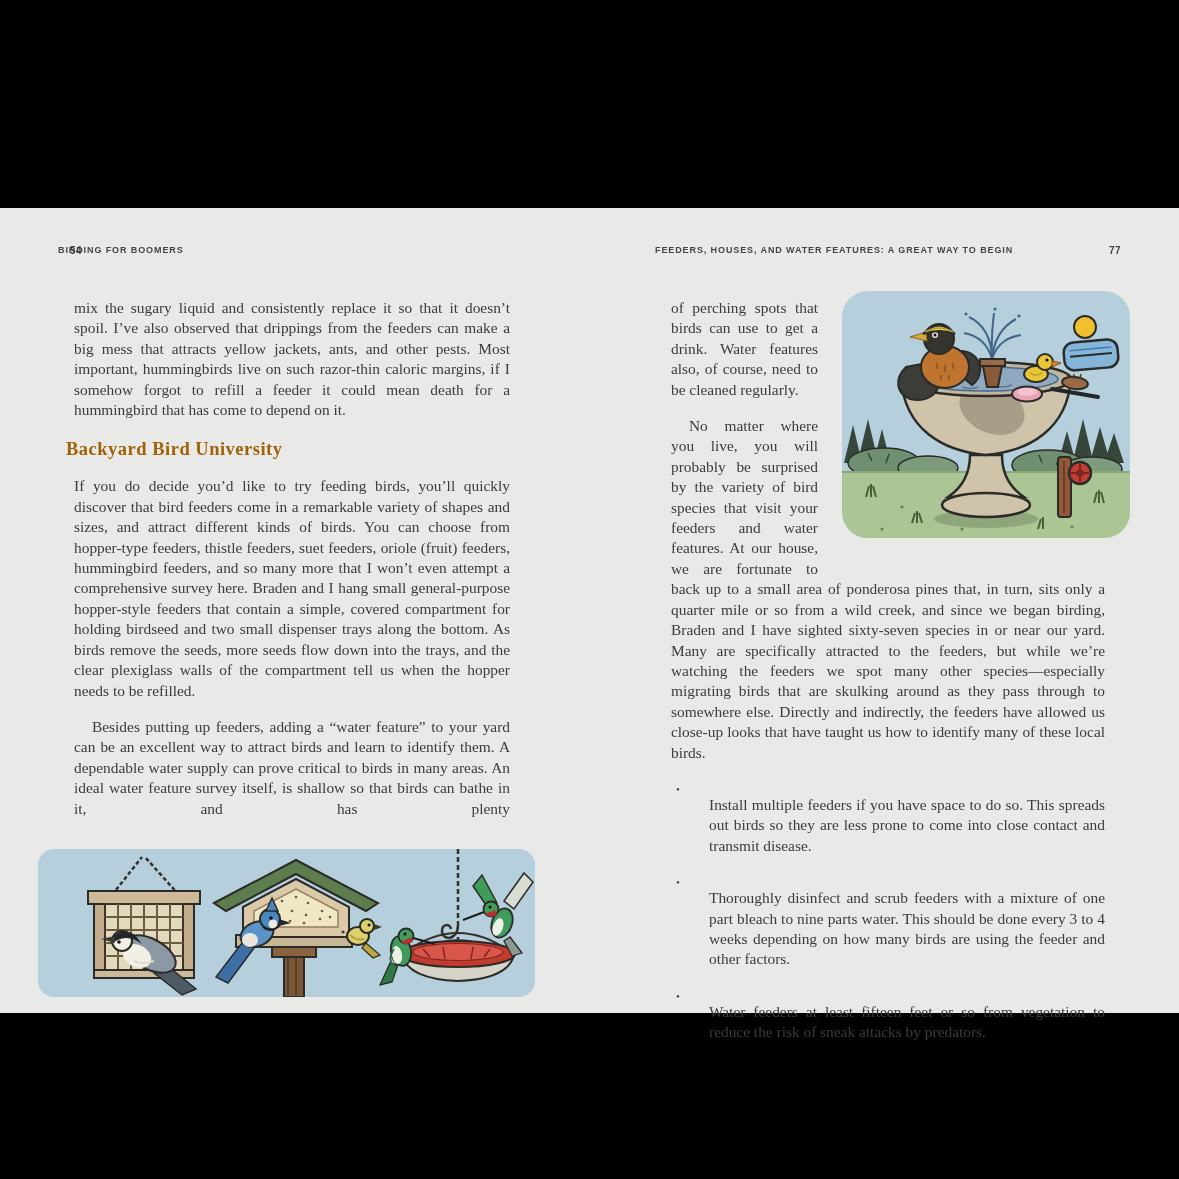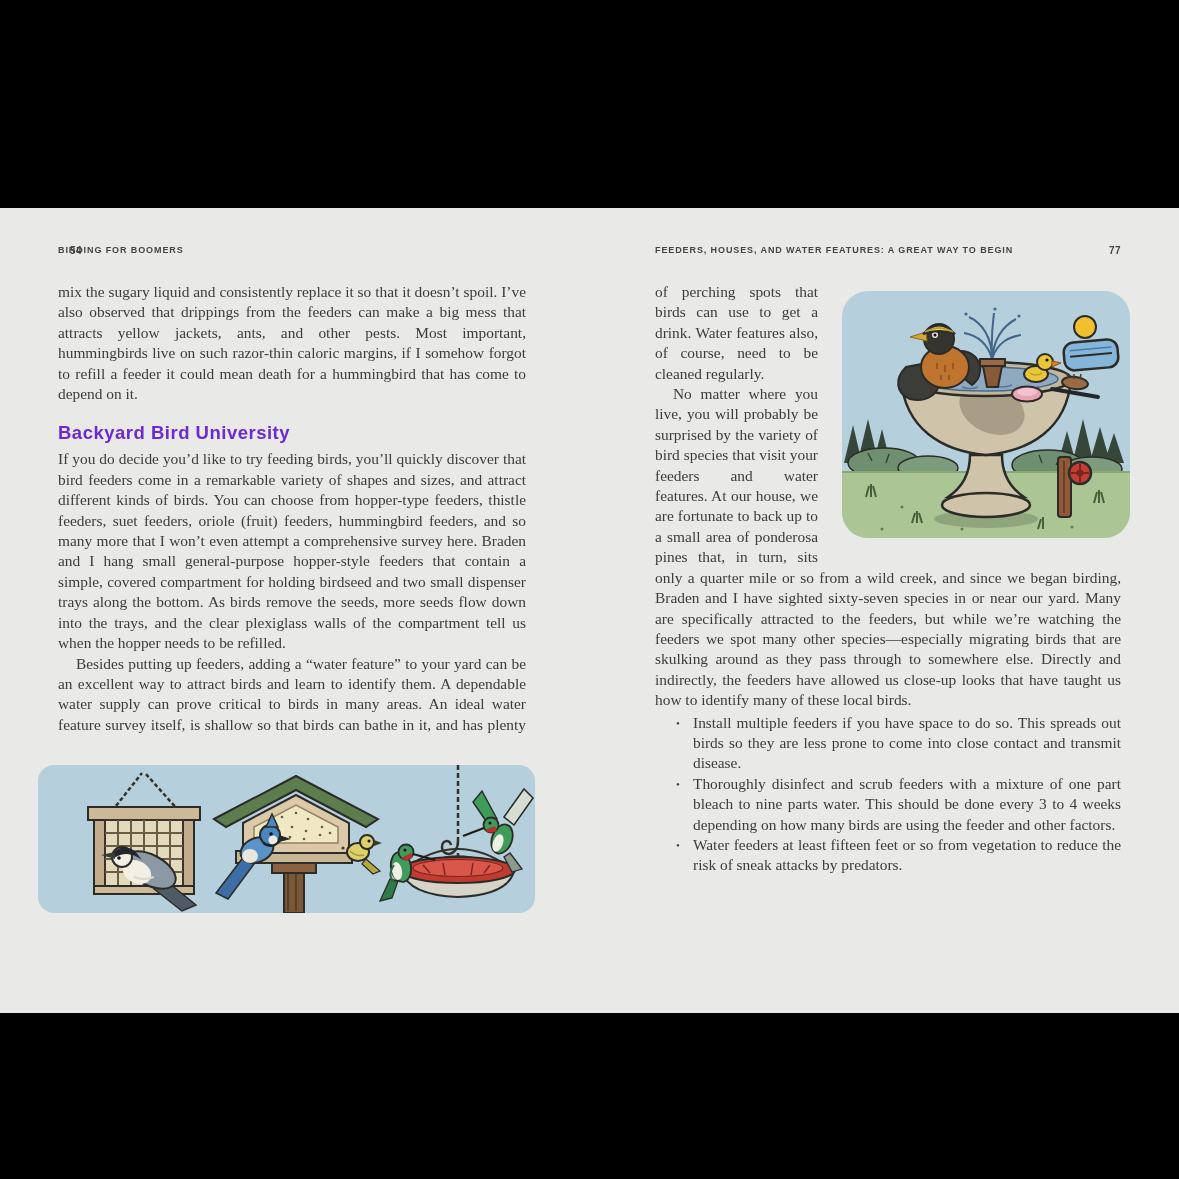"mix the sugary liquid and" p { margin: 0 -> 16px }
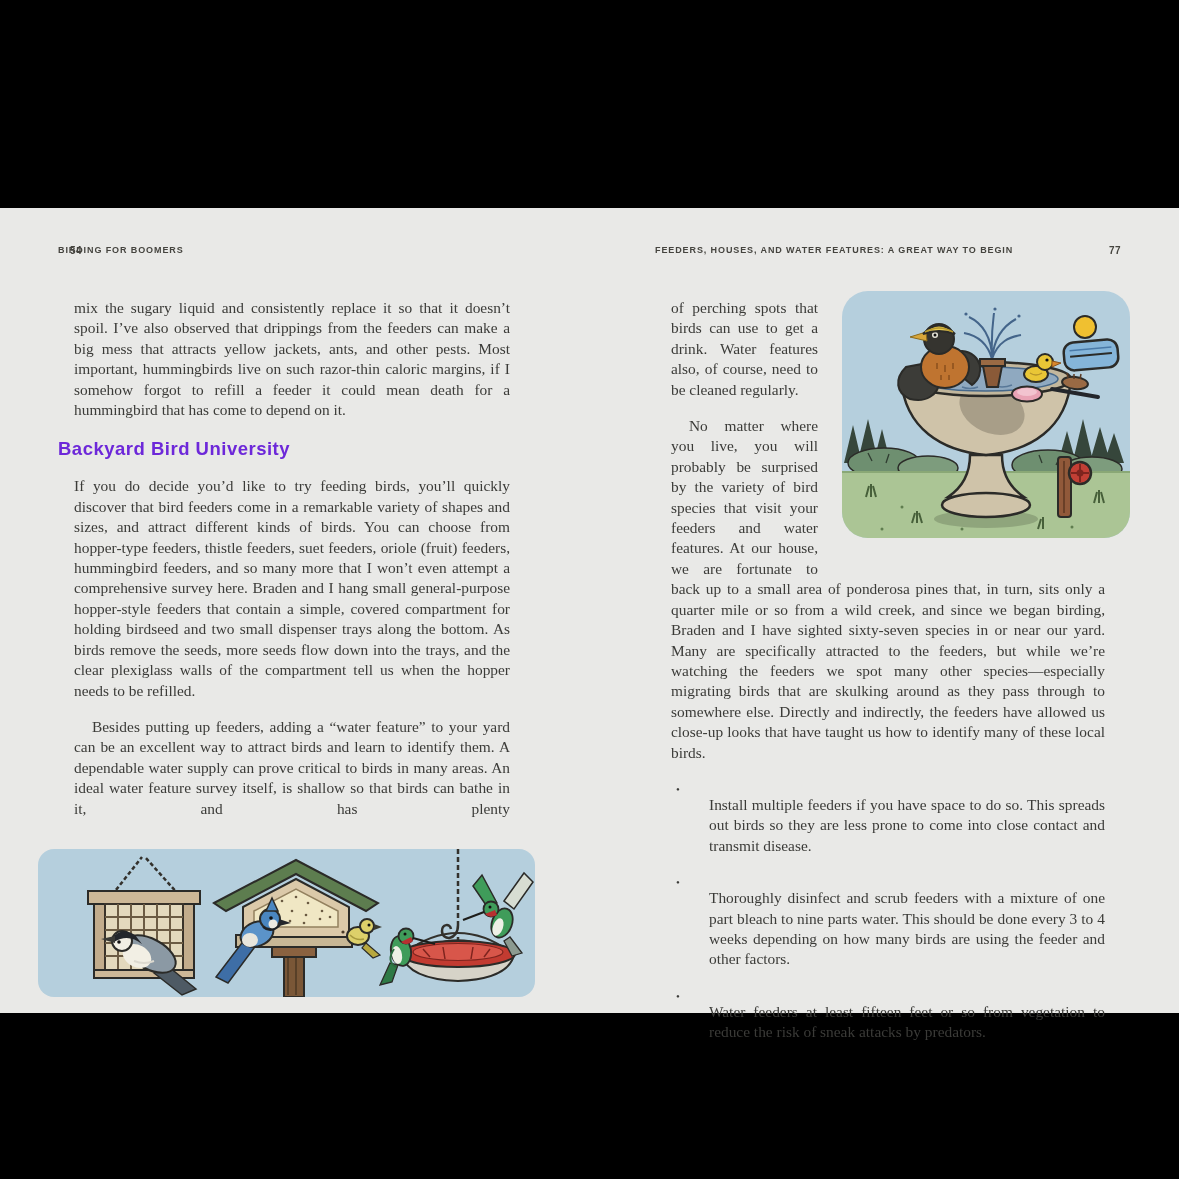"Backyard Bird University" h2.secthead { color: #6d28d9 -> #a16207; font-family: Liberation Sans, sans-serif -> Liberation Serif, serif; margin: 18px 0 5px -> 18px 8px 5px }
